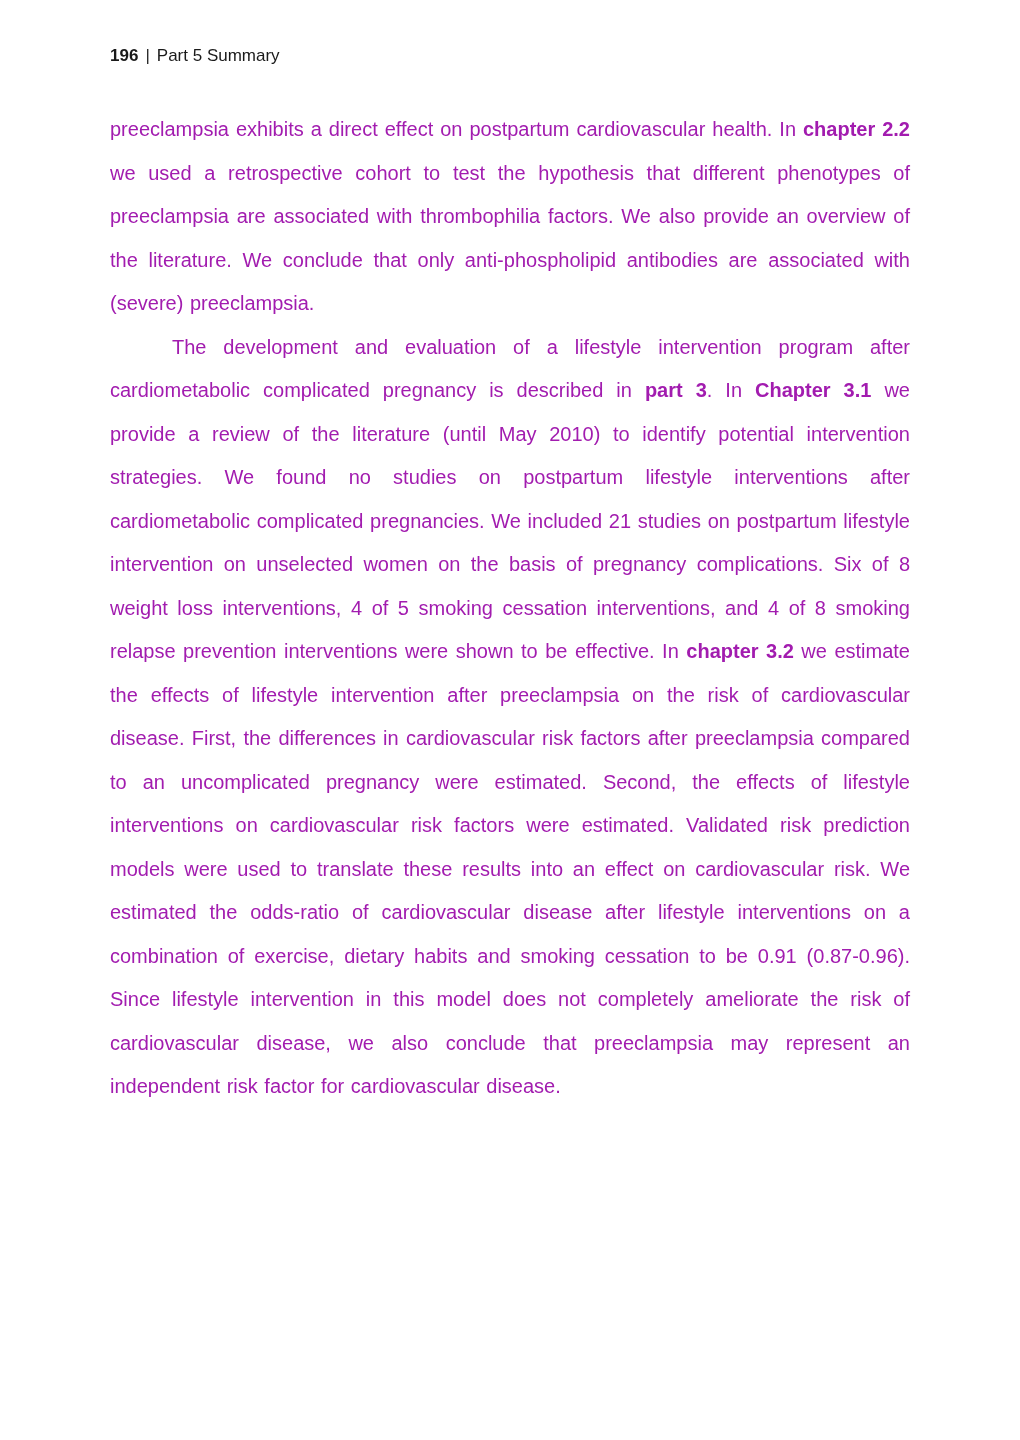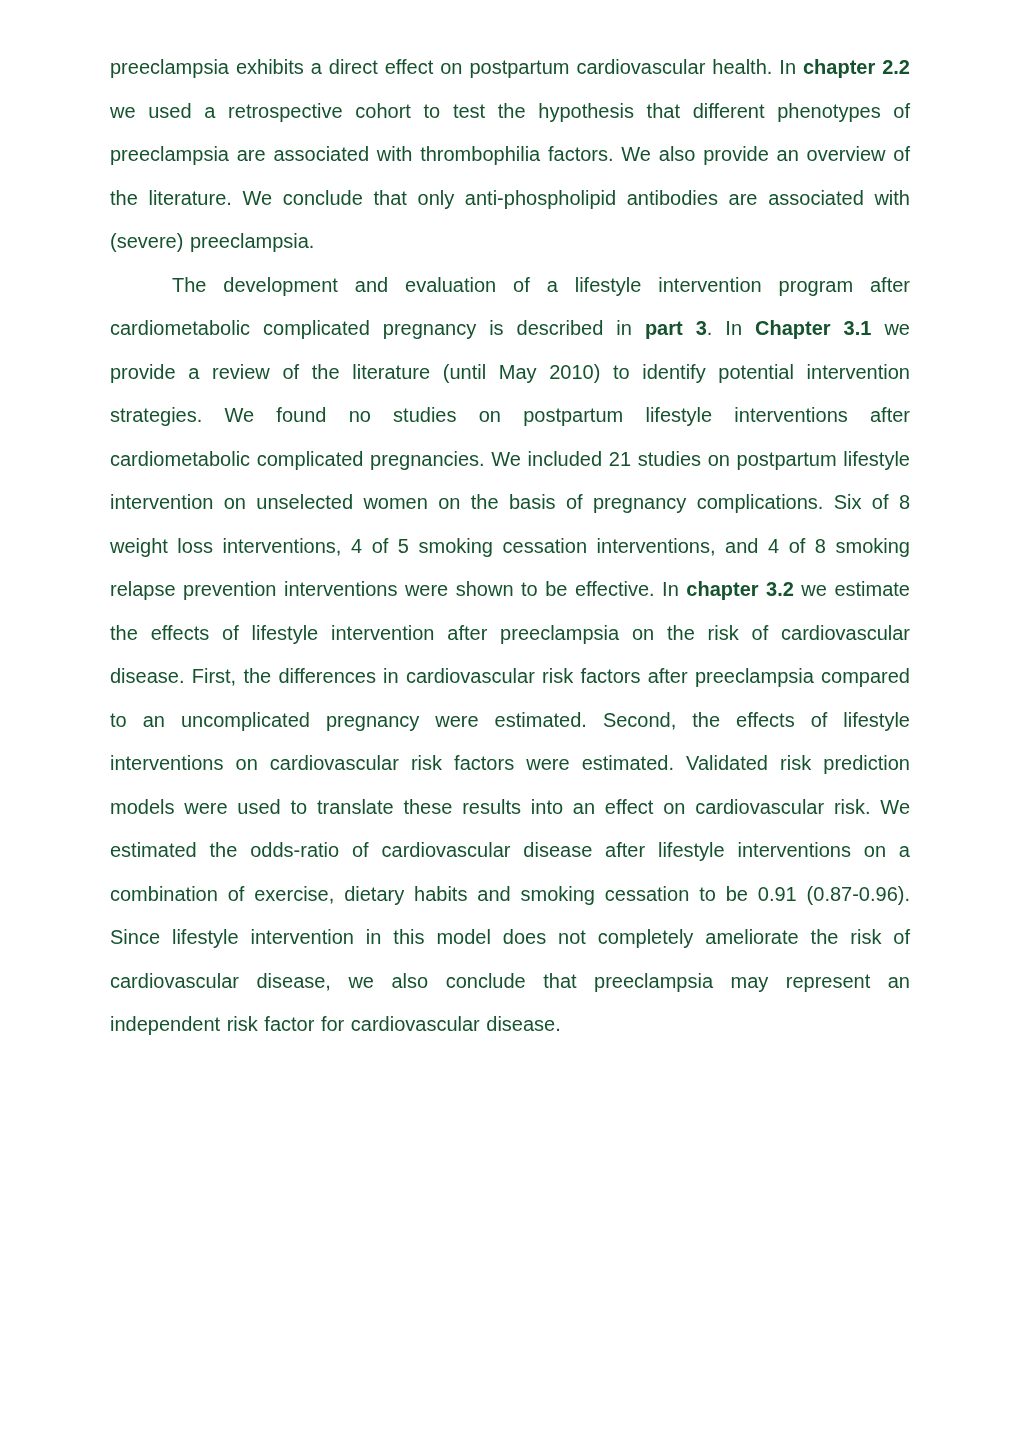"196 | Part 5 Summary" div.header { html: none -> <div> <span>196</span><span>|</span><span>Part 5 Summary</span> </div> }
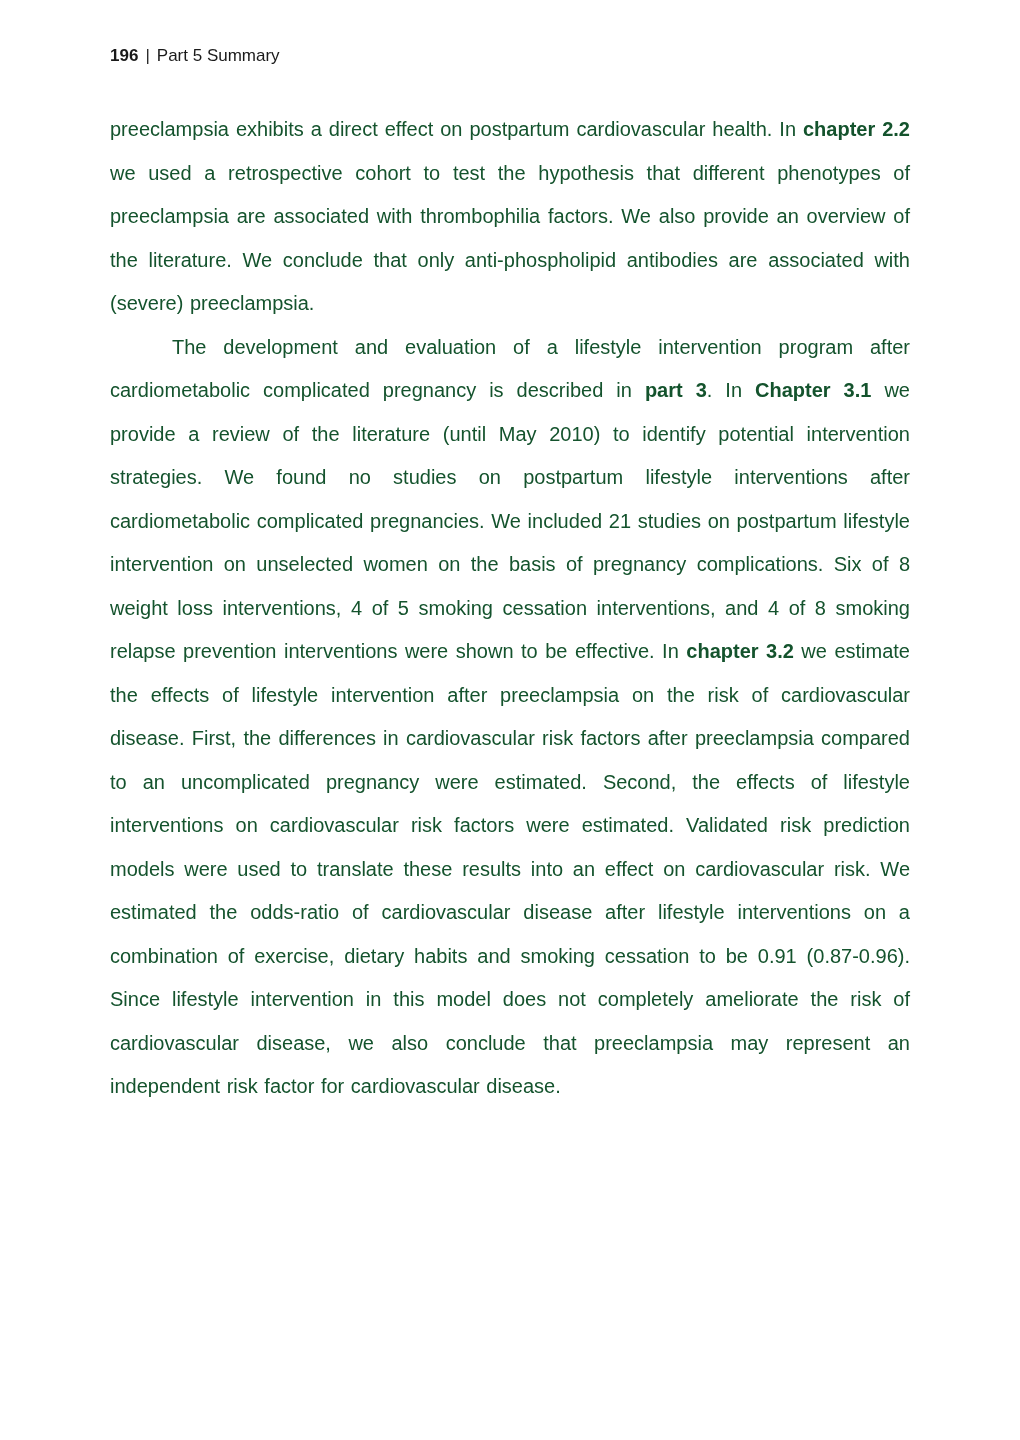"preeclampsia exhibits a direct effect" .body-text p { color: #14532d -> #a21caf }
